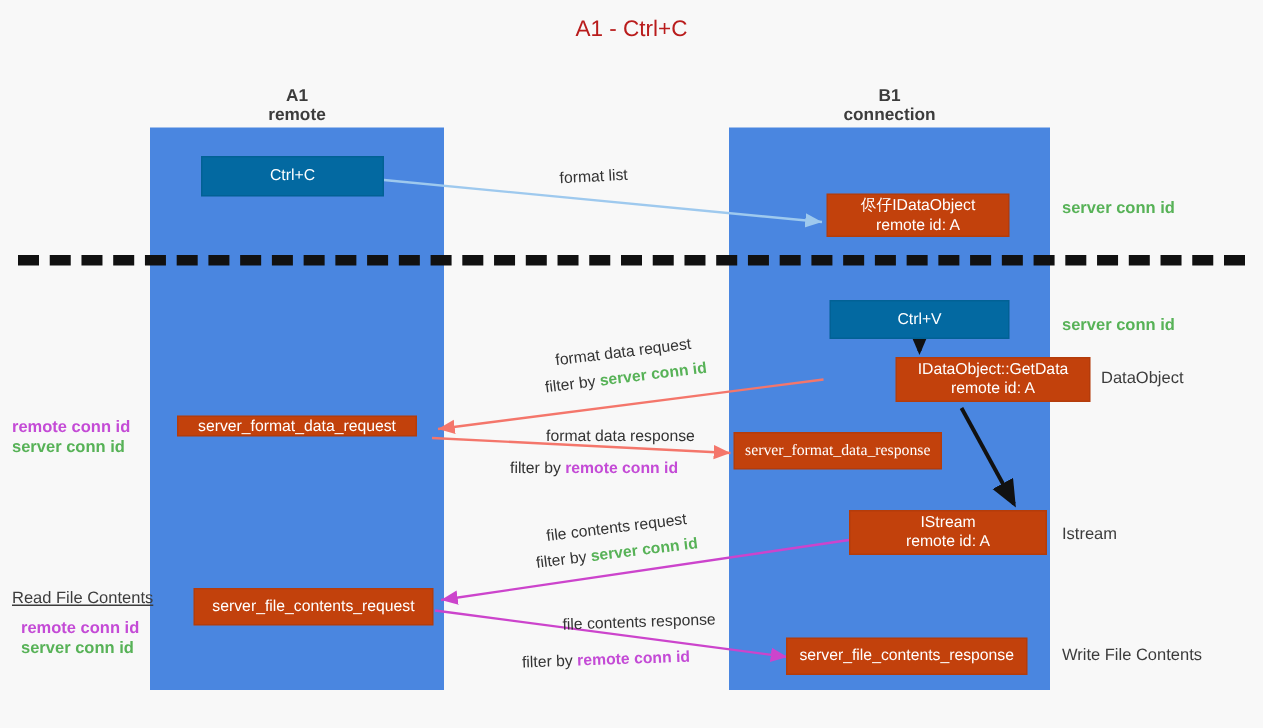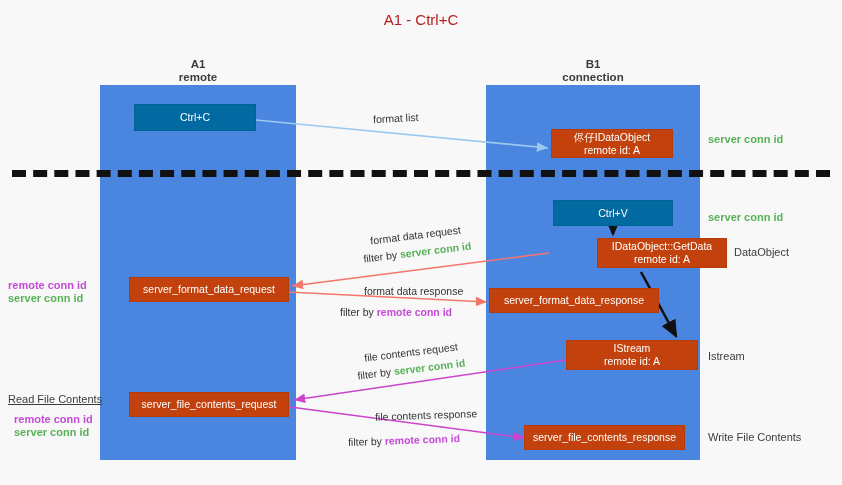"server_format_data_request" div.node { height: 25px -> 14px; left: 129px -> 118px }
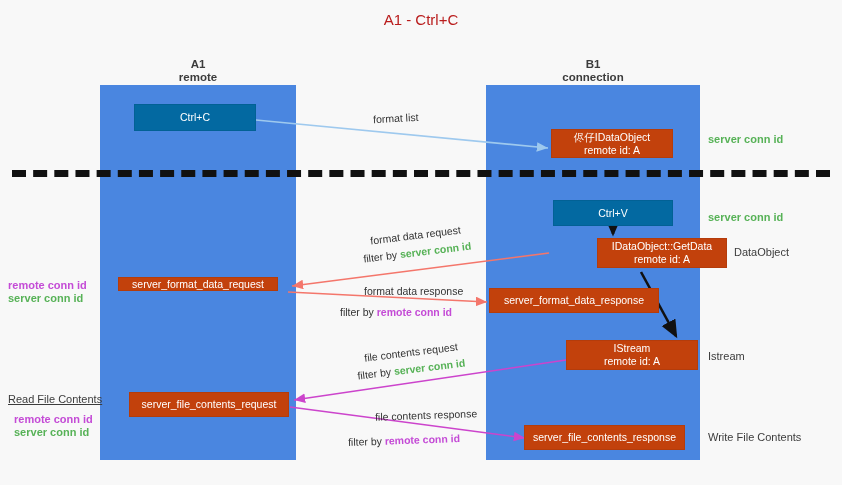"server_format_data_response" div.node { font-family: none -> Liberation Serif, serif; width: 170px -> 139px }
